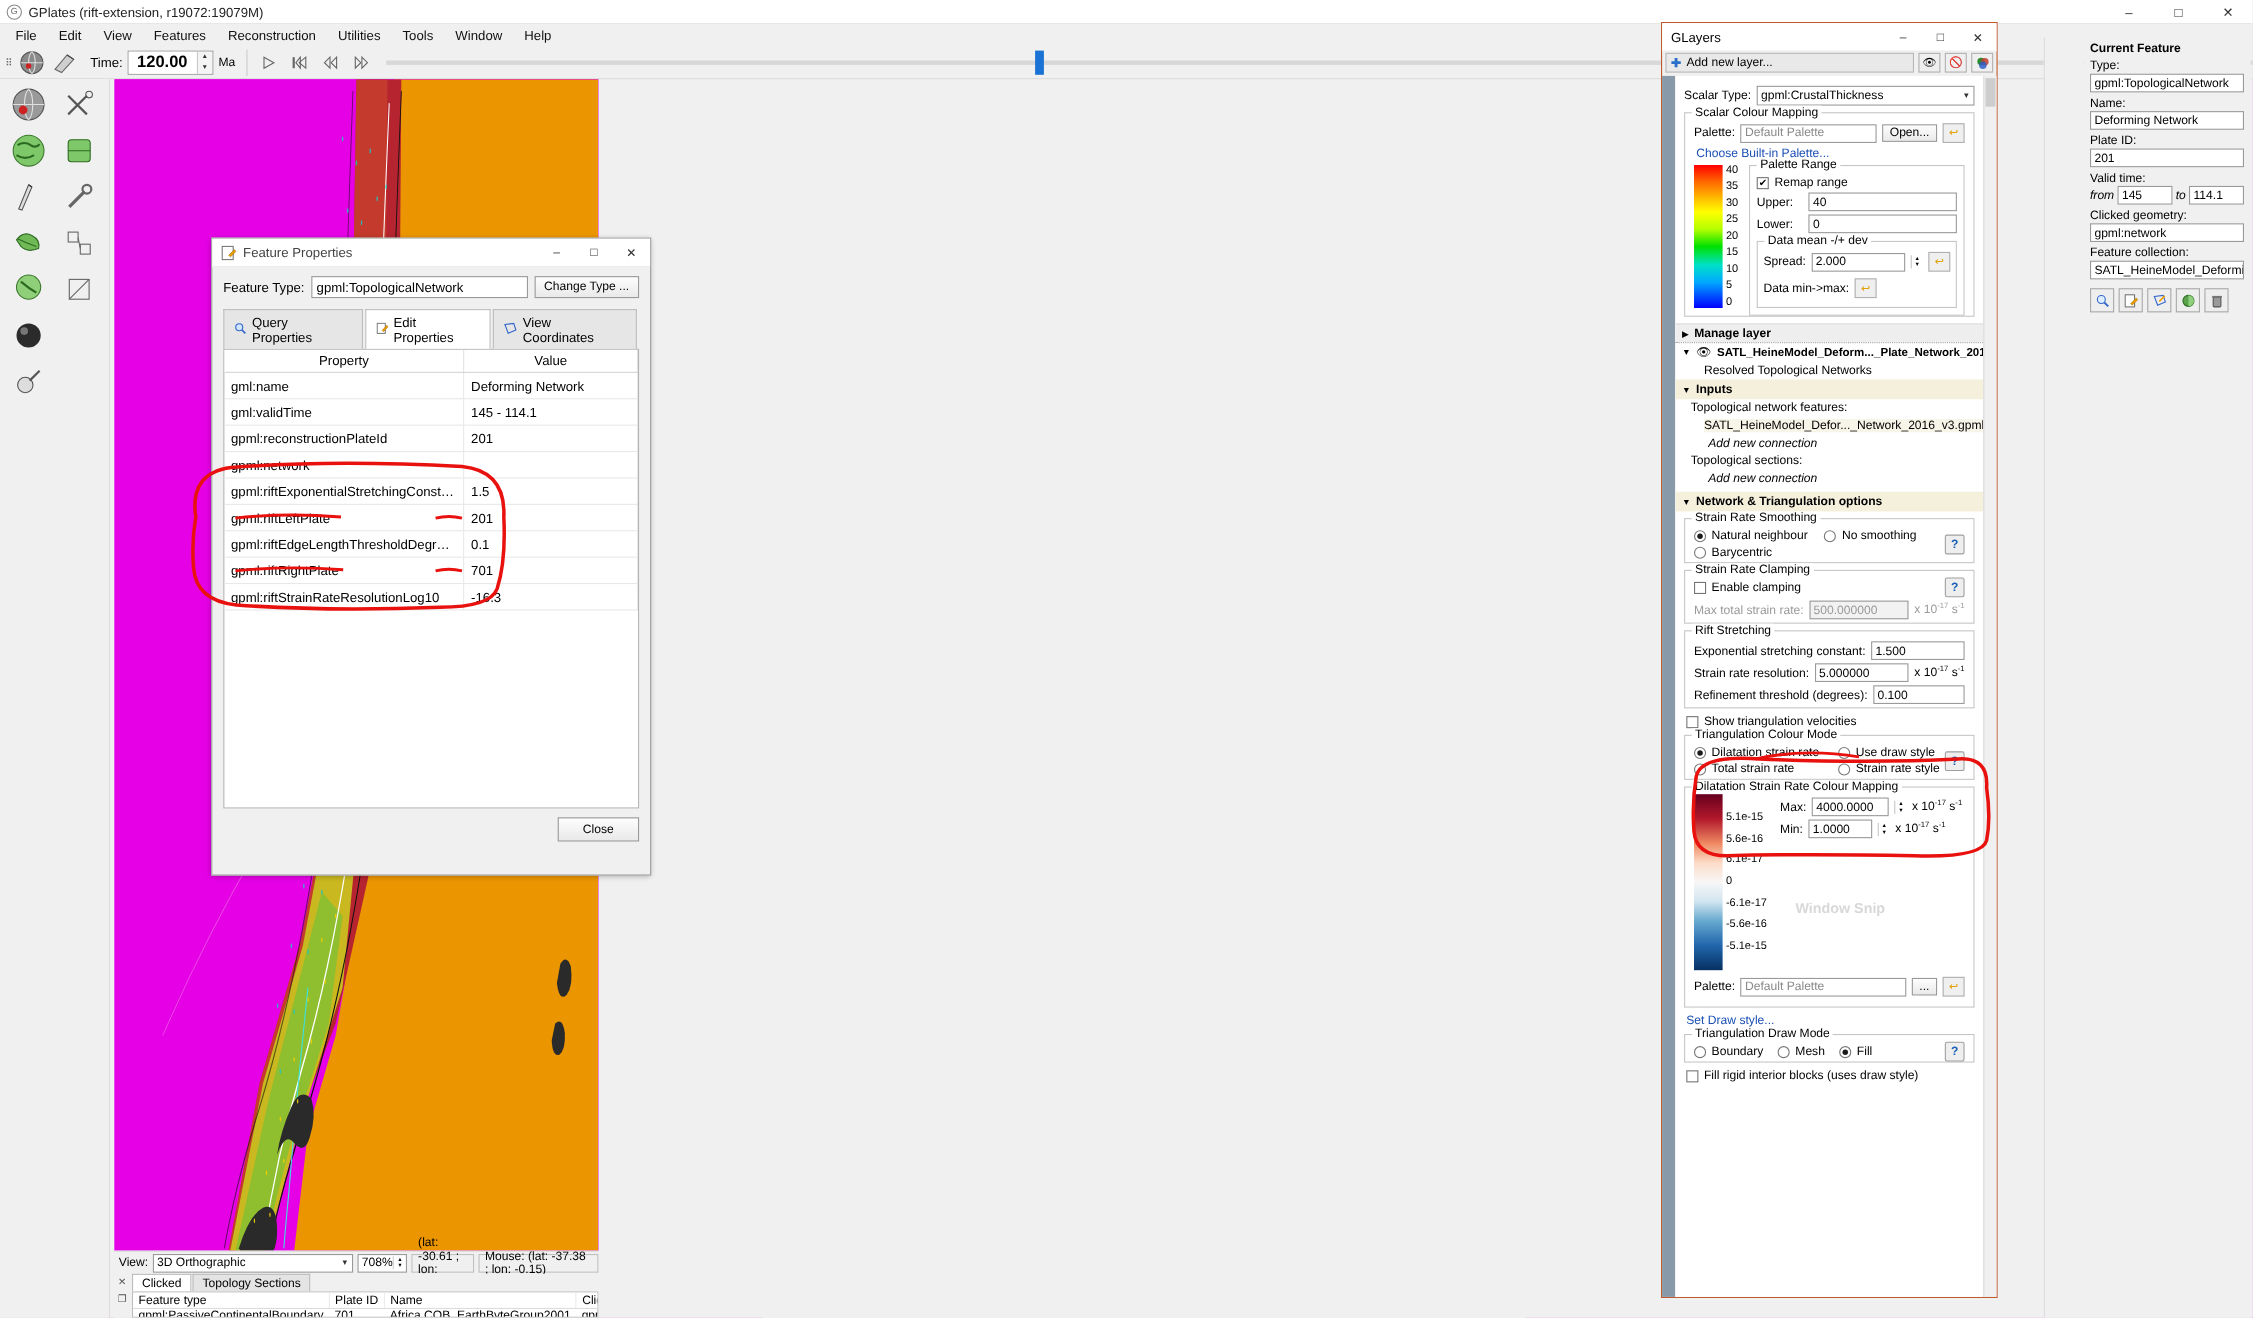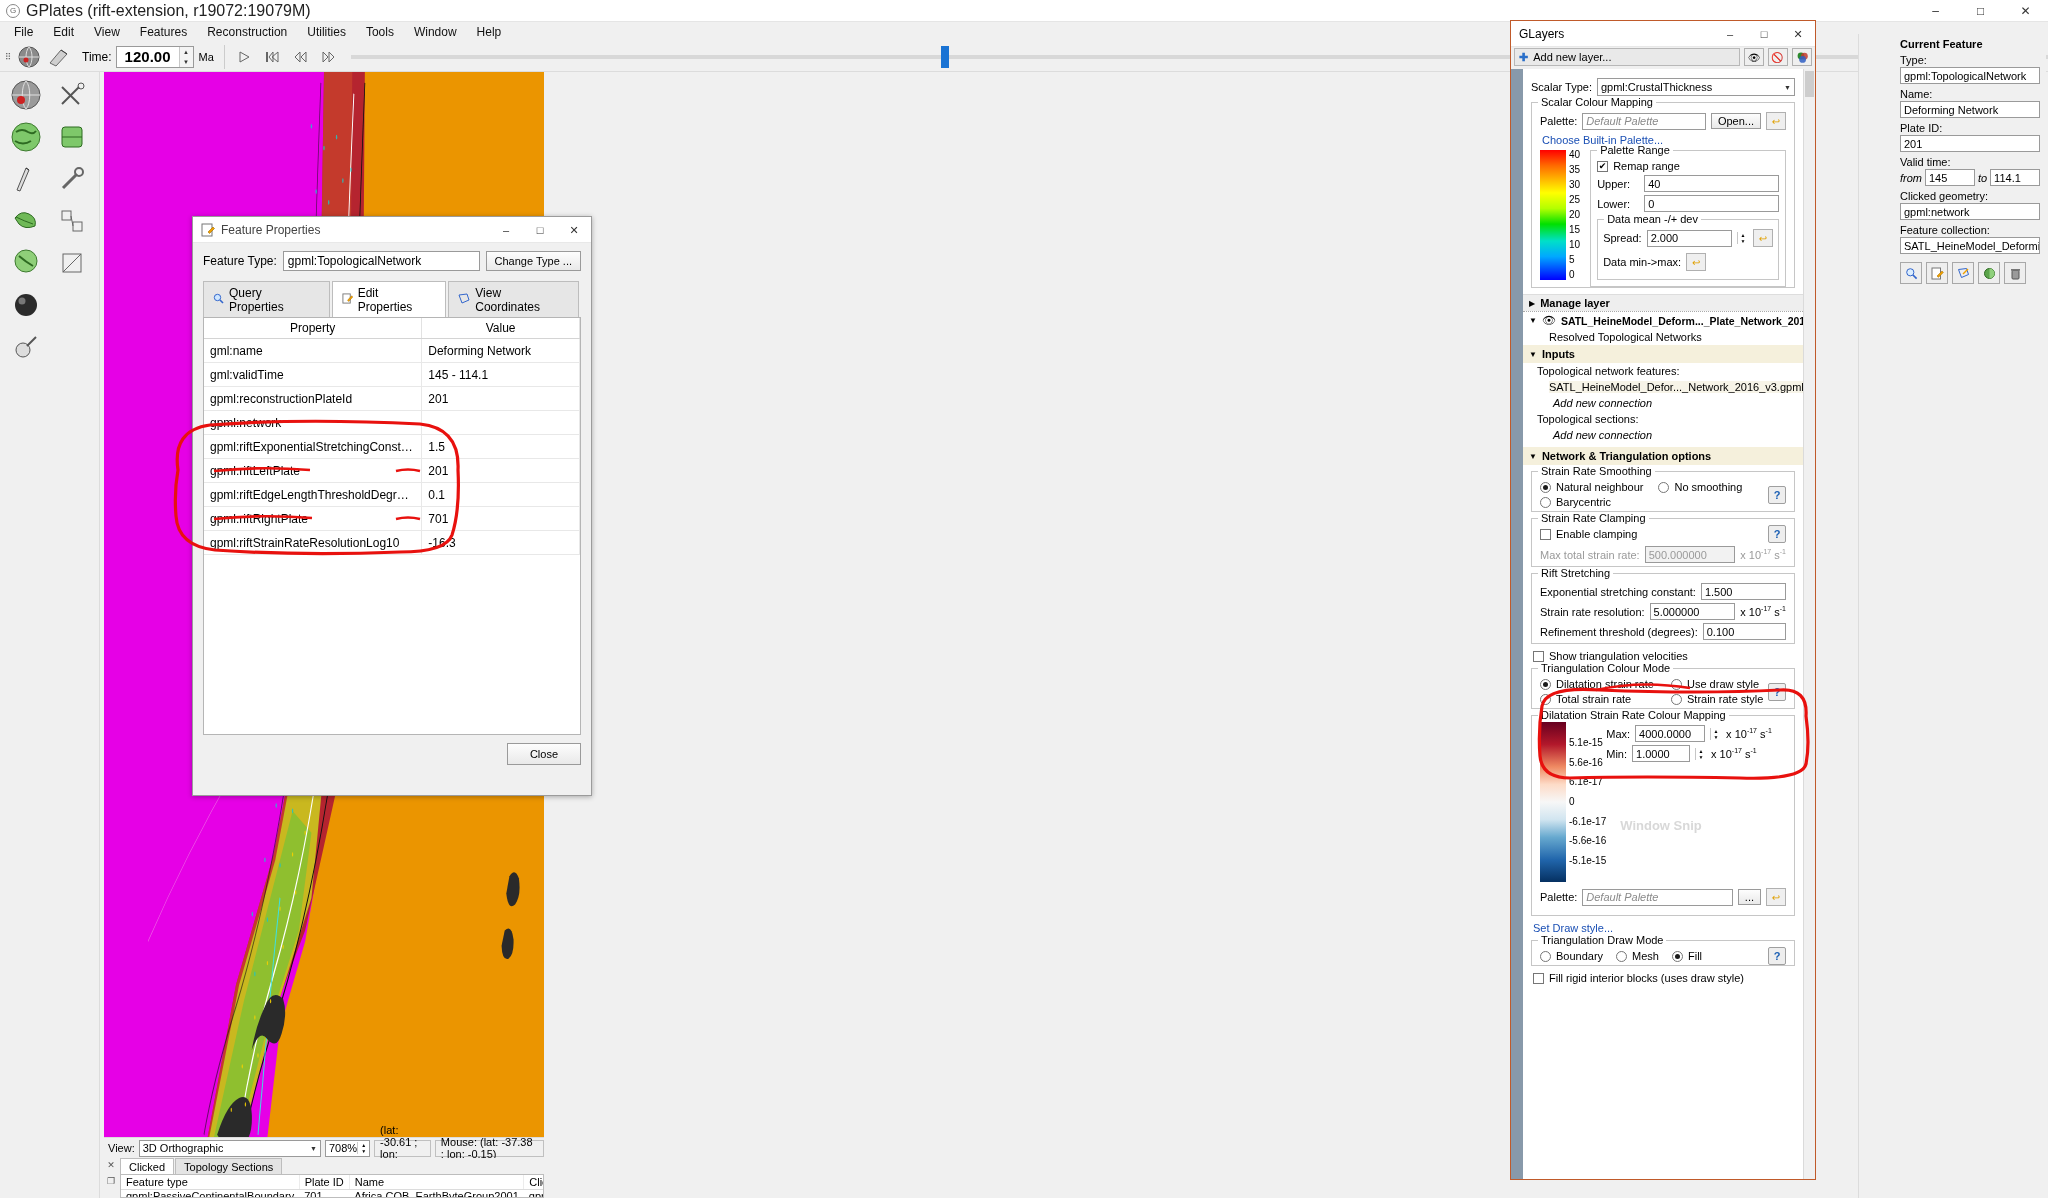"GPlates (rift-extension, r19072:19079M)" .titlebar .tb-text { font-size: 16px -> 12px }
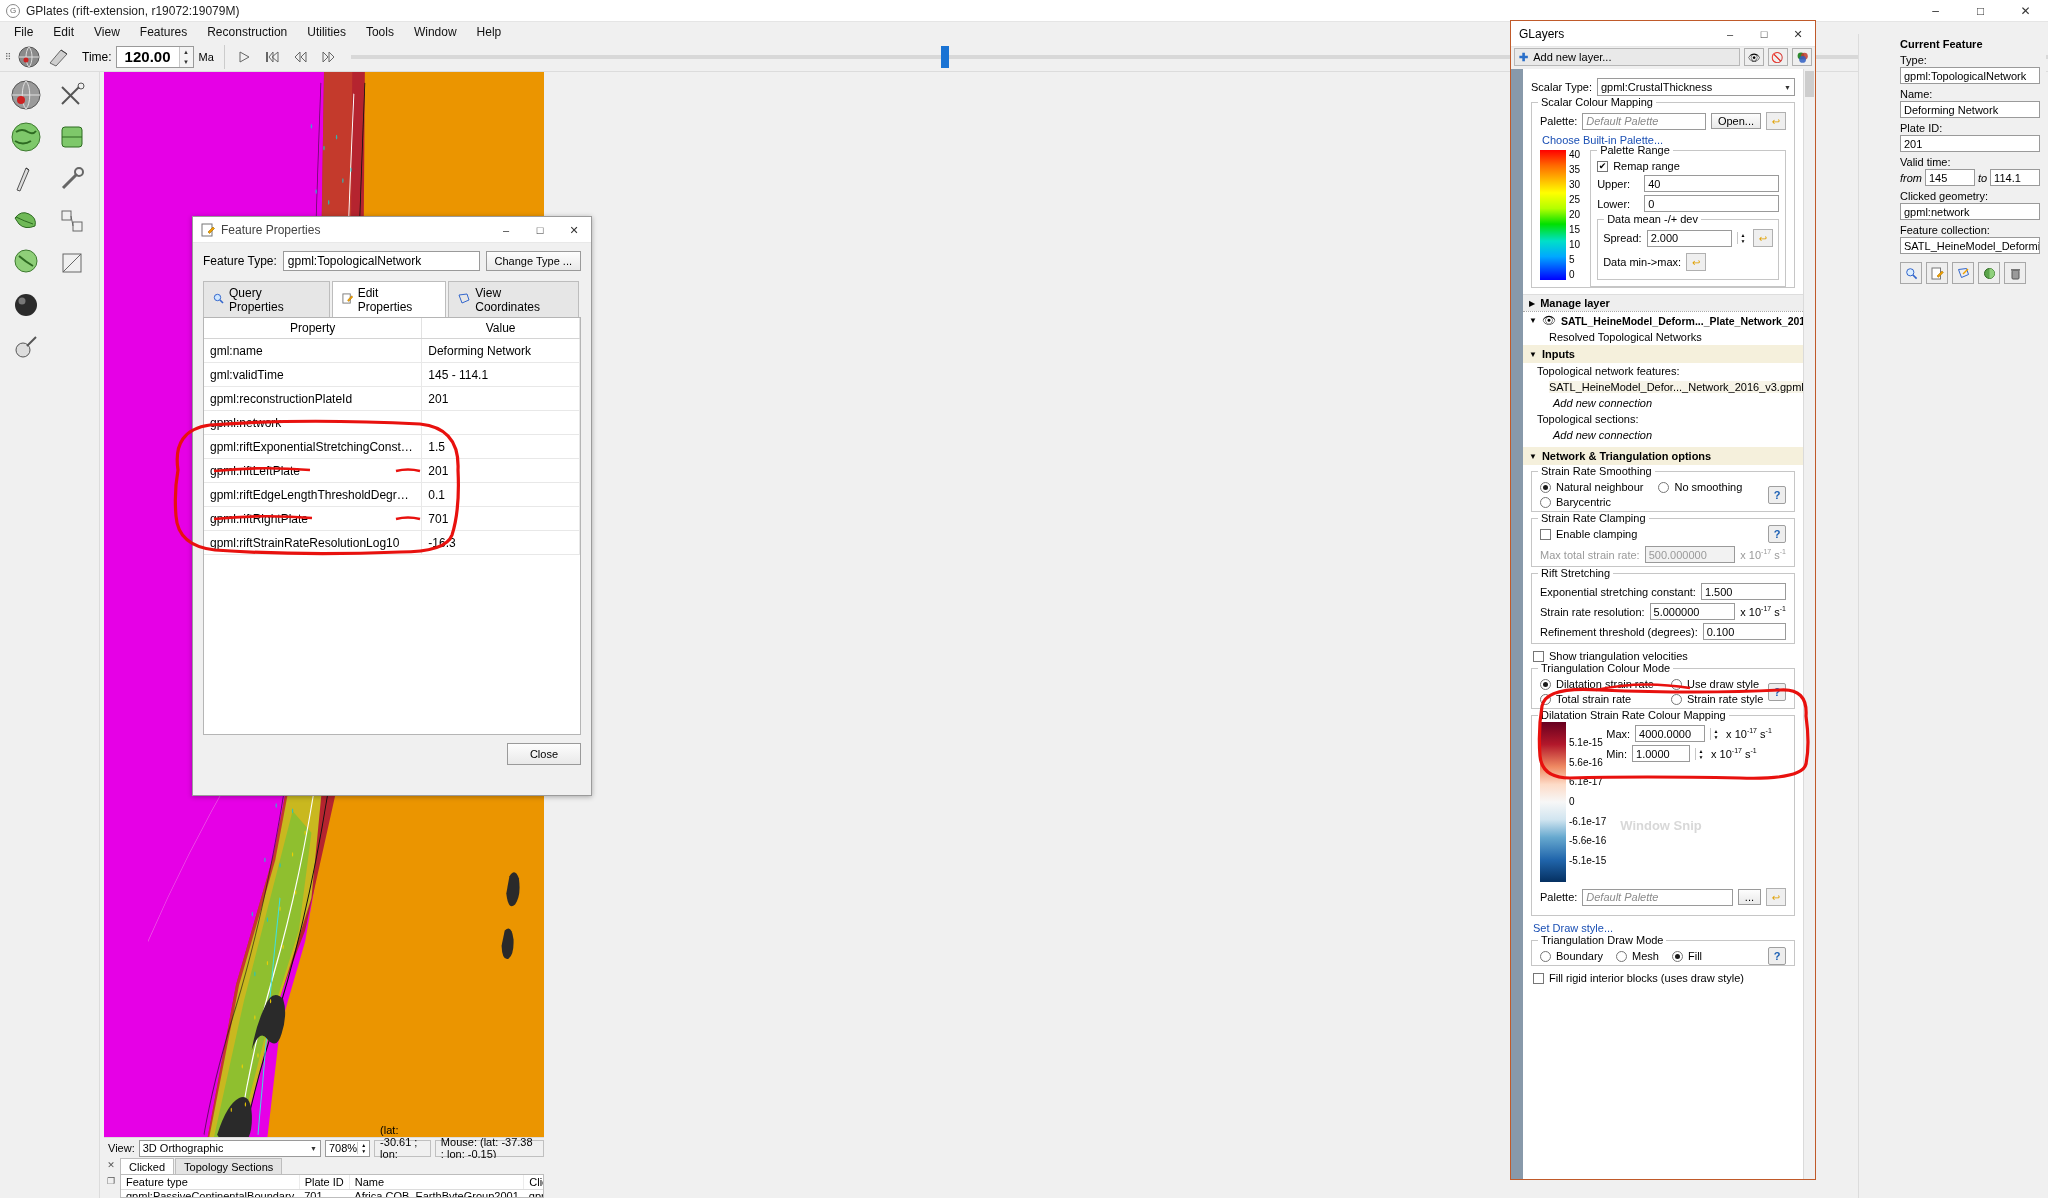"Default Palette" .tinput.ph { font-style: italic -> none }
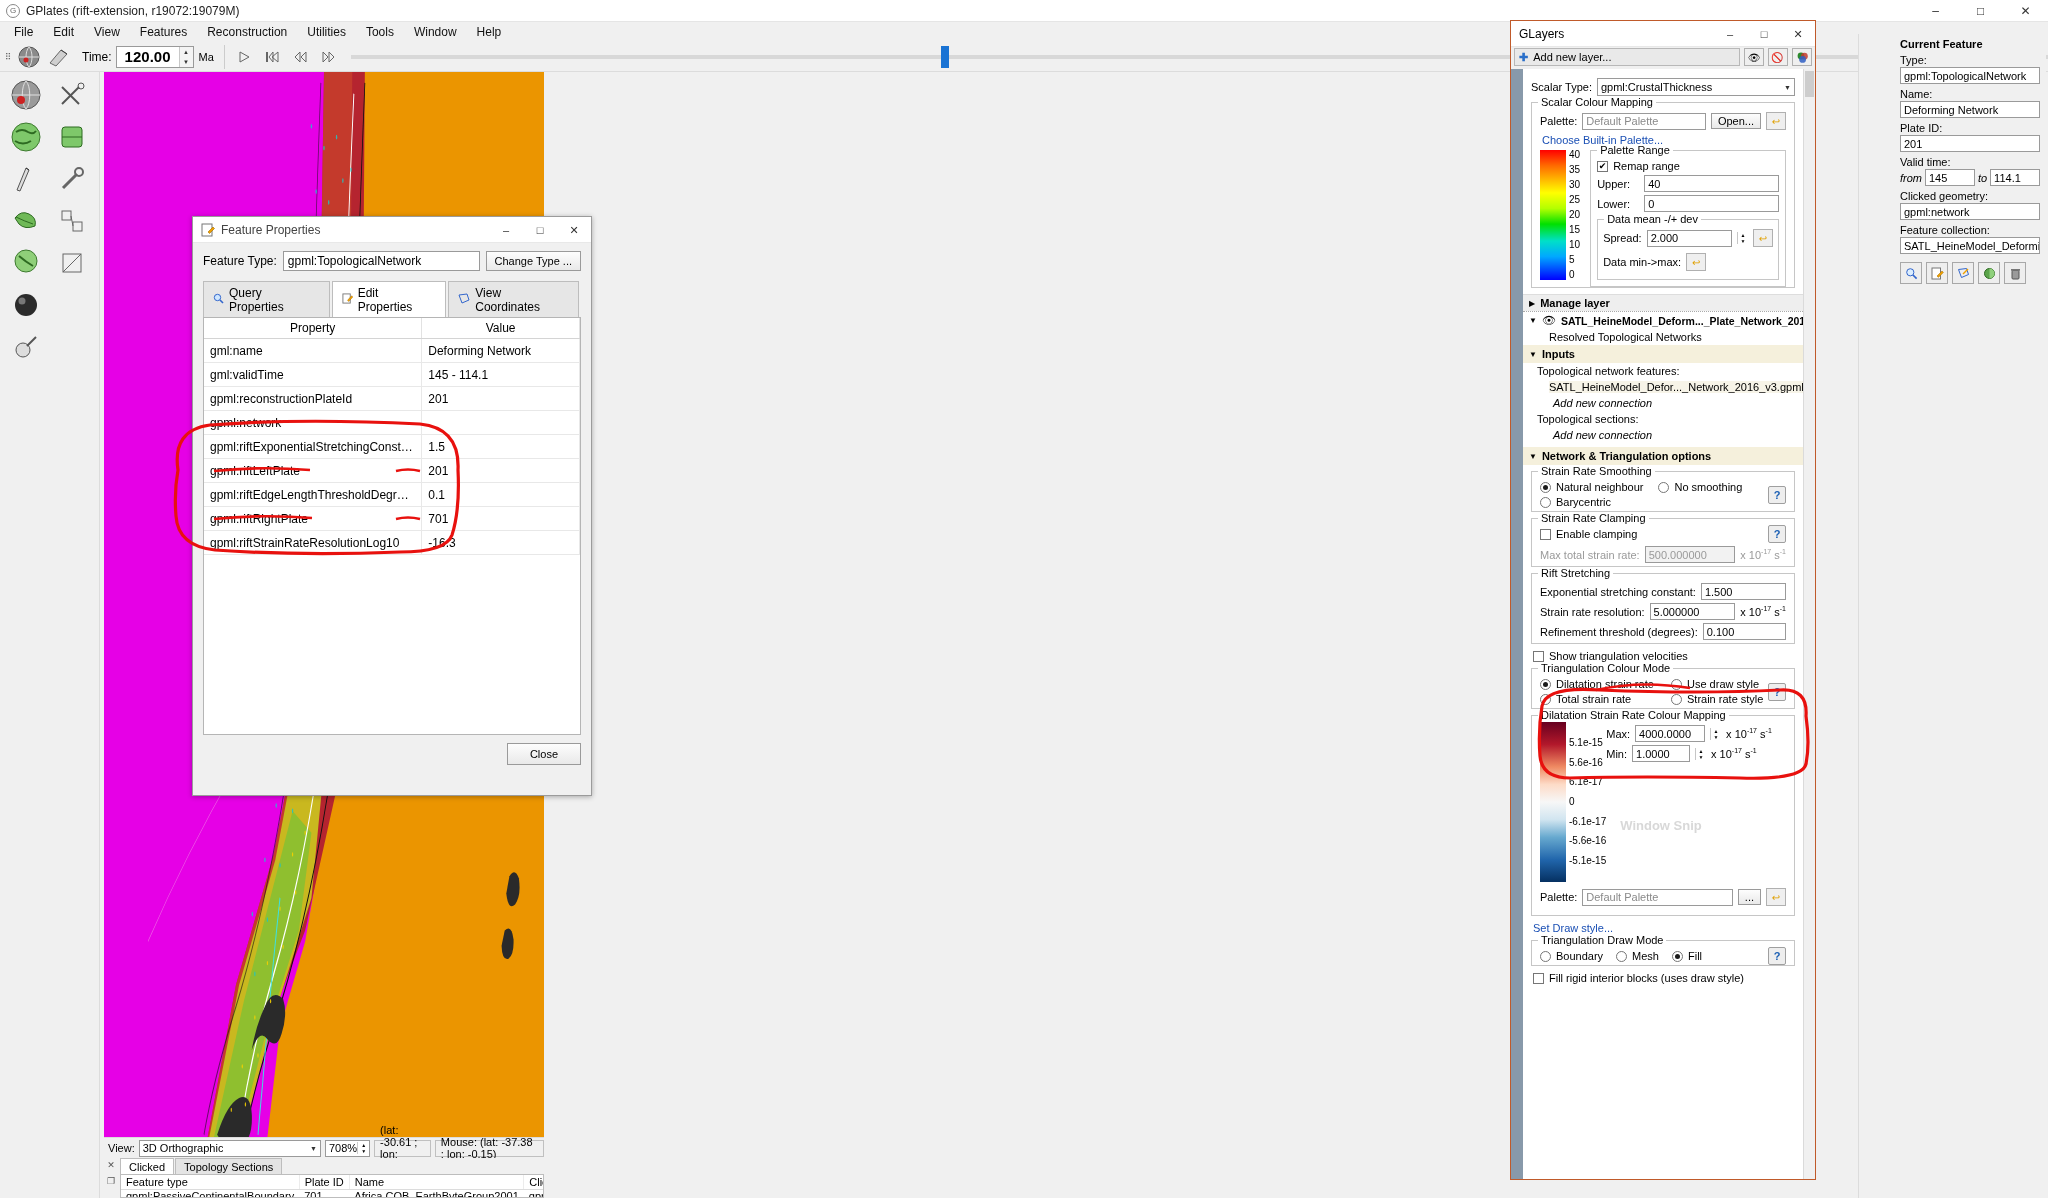"5.1e-15" div { gap: 0 -> 12px }
